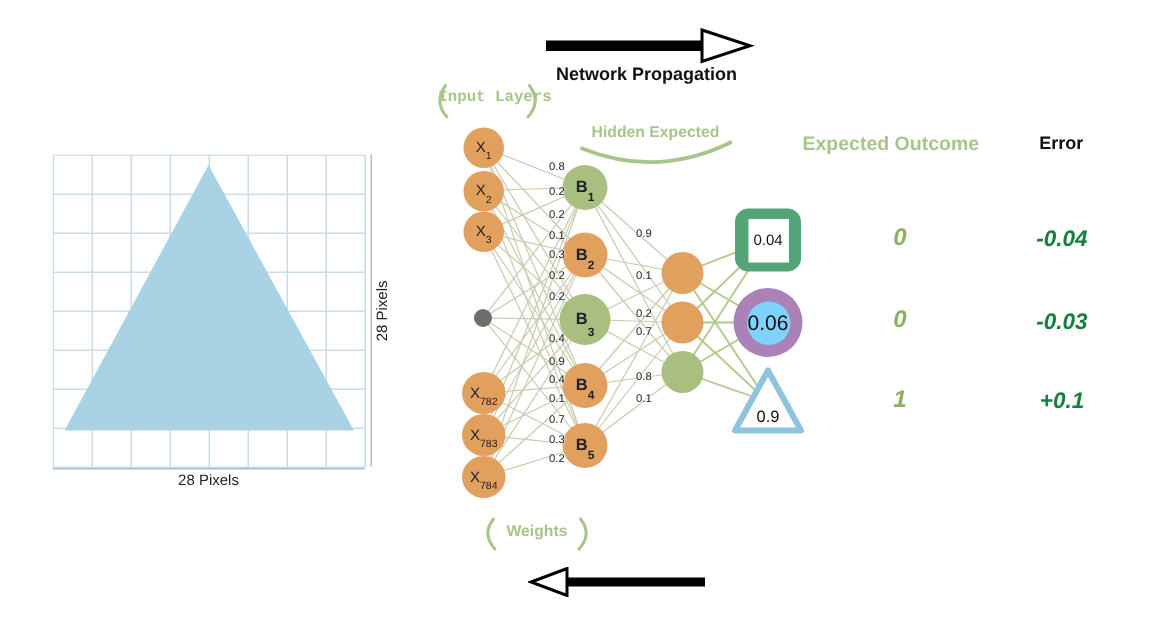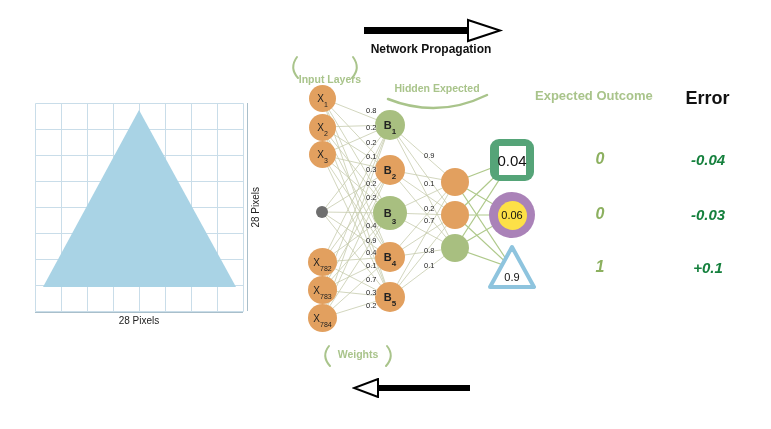"Input Layers" div.glabel { font-family: none -> Liberation Mono, monospace; top: 73px -> 59px }
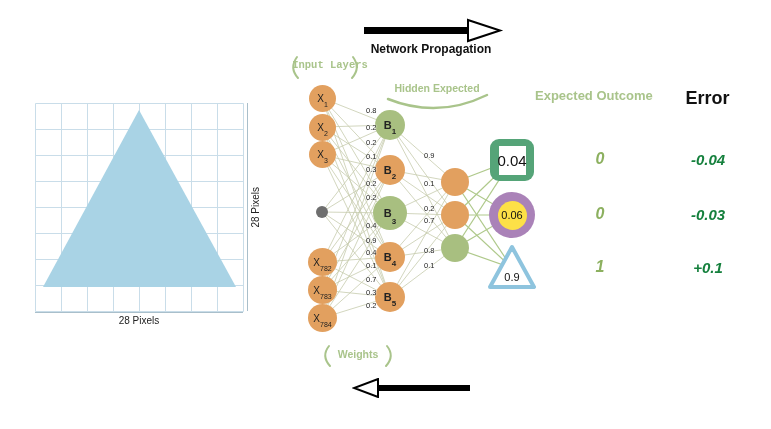"Error" .err-header { font-size: 18px -> 12px }
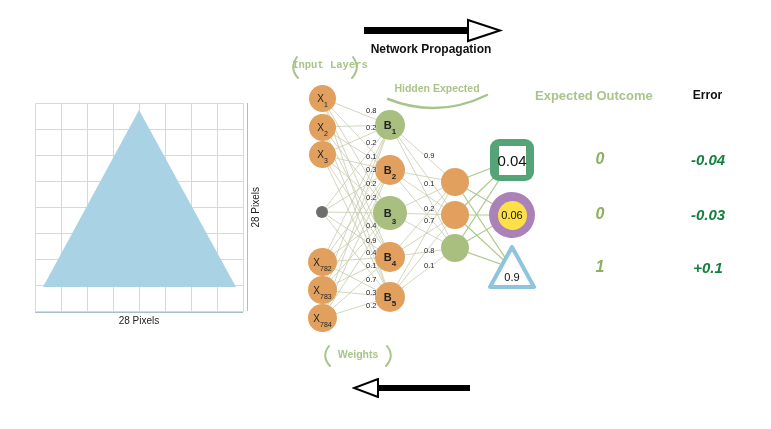"0.04" .out-square .inner { font-size: 15px -> 10px }
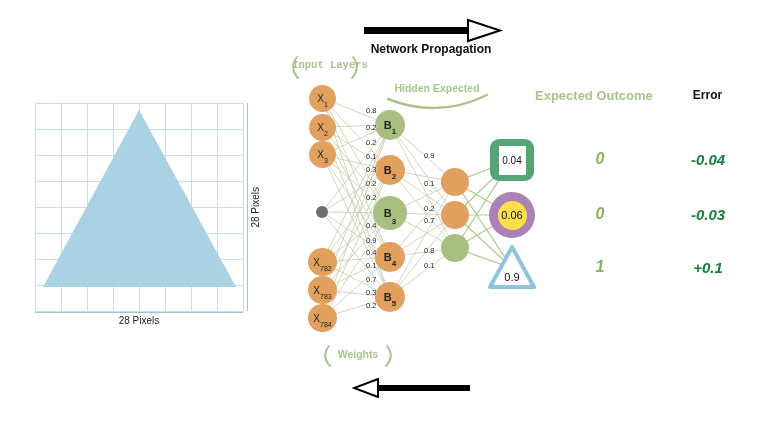"0.06" .out-circle .inner { background: #fde047 -> #7dd3fc; font-size: 11px -> 14px }
